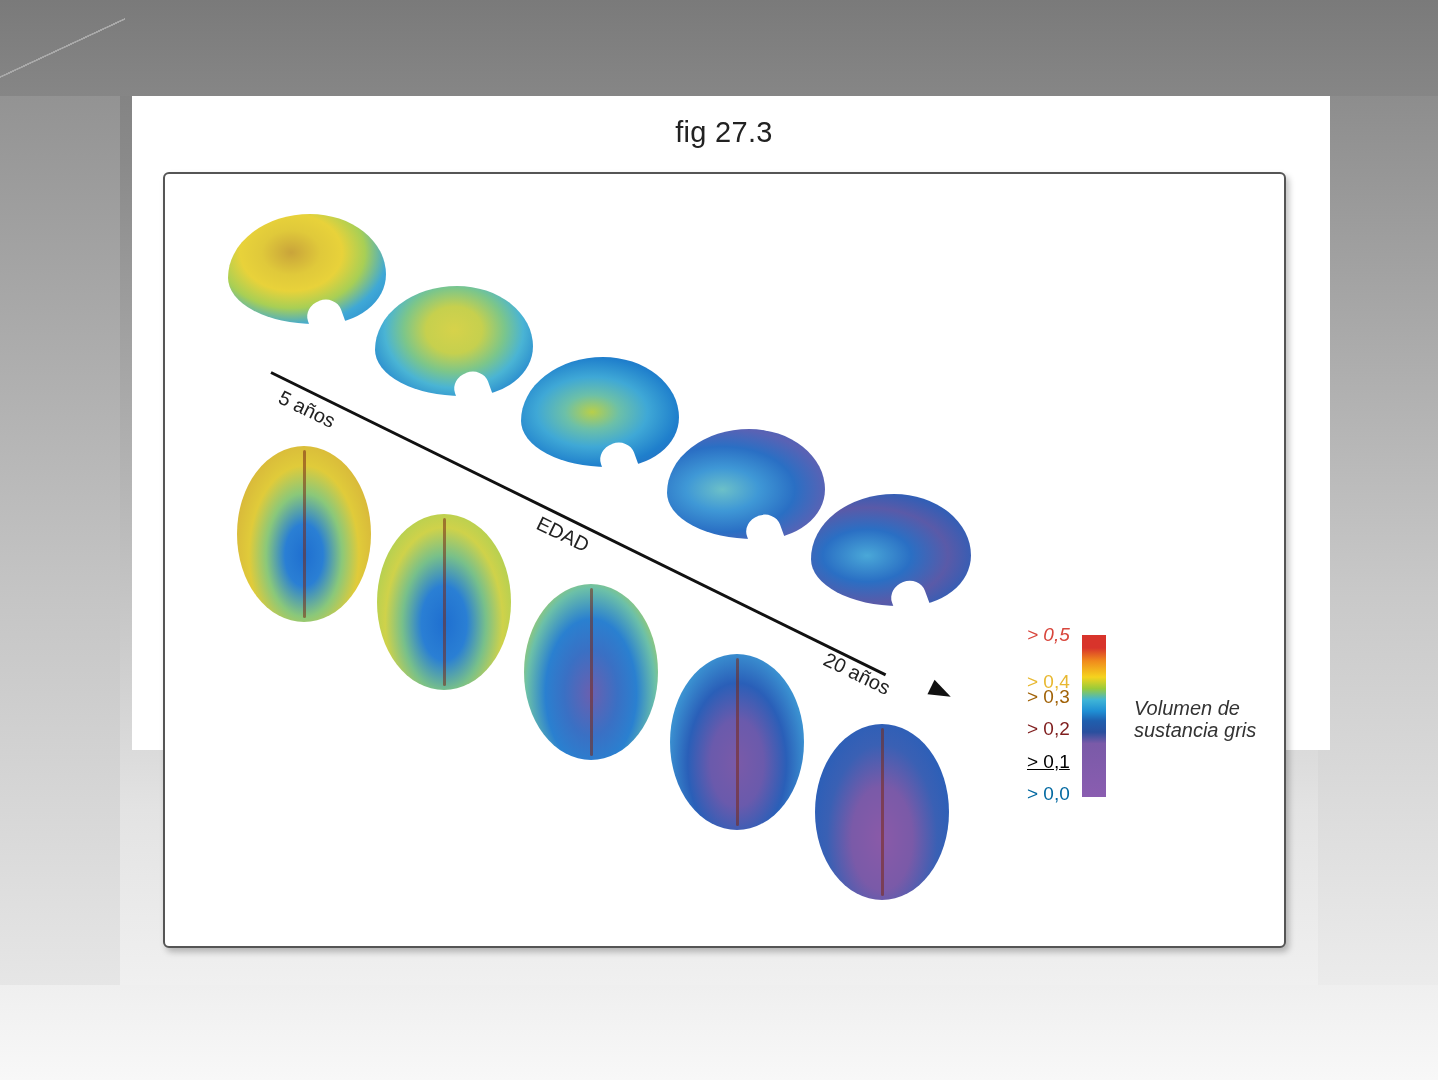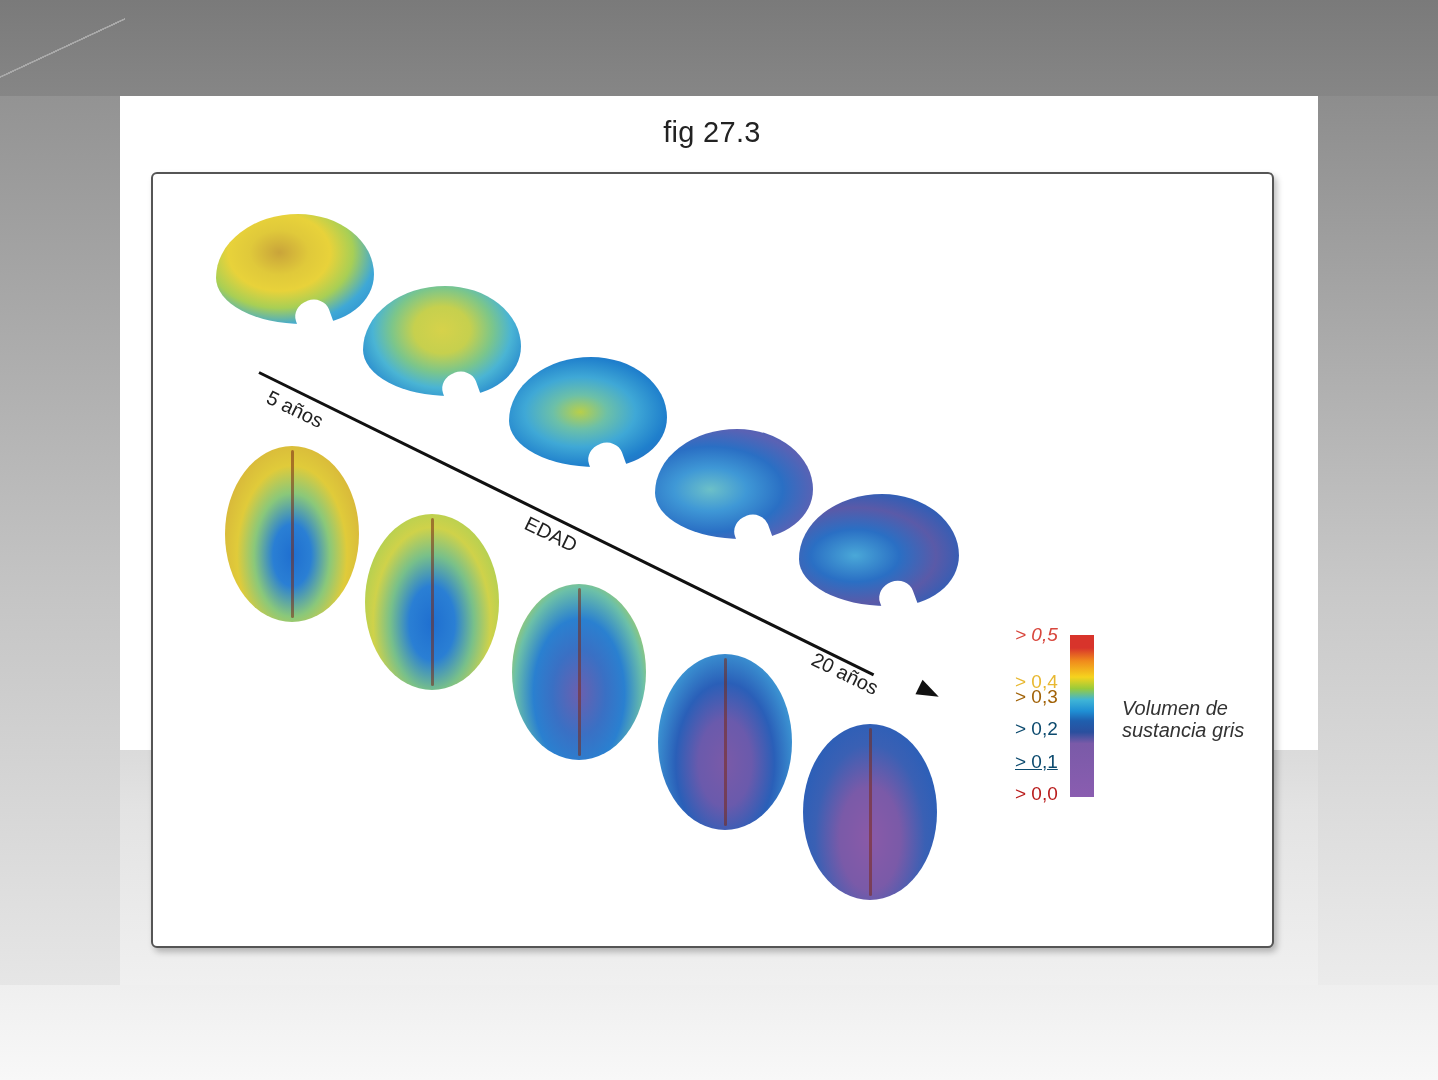"fig 27.3" .slide { left: 120px -> 132px }
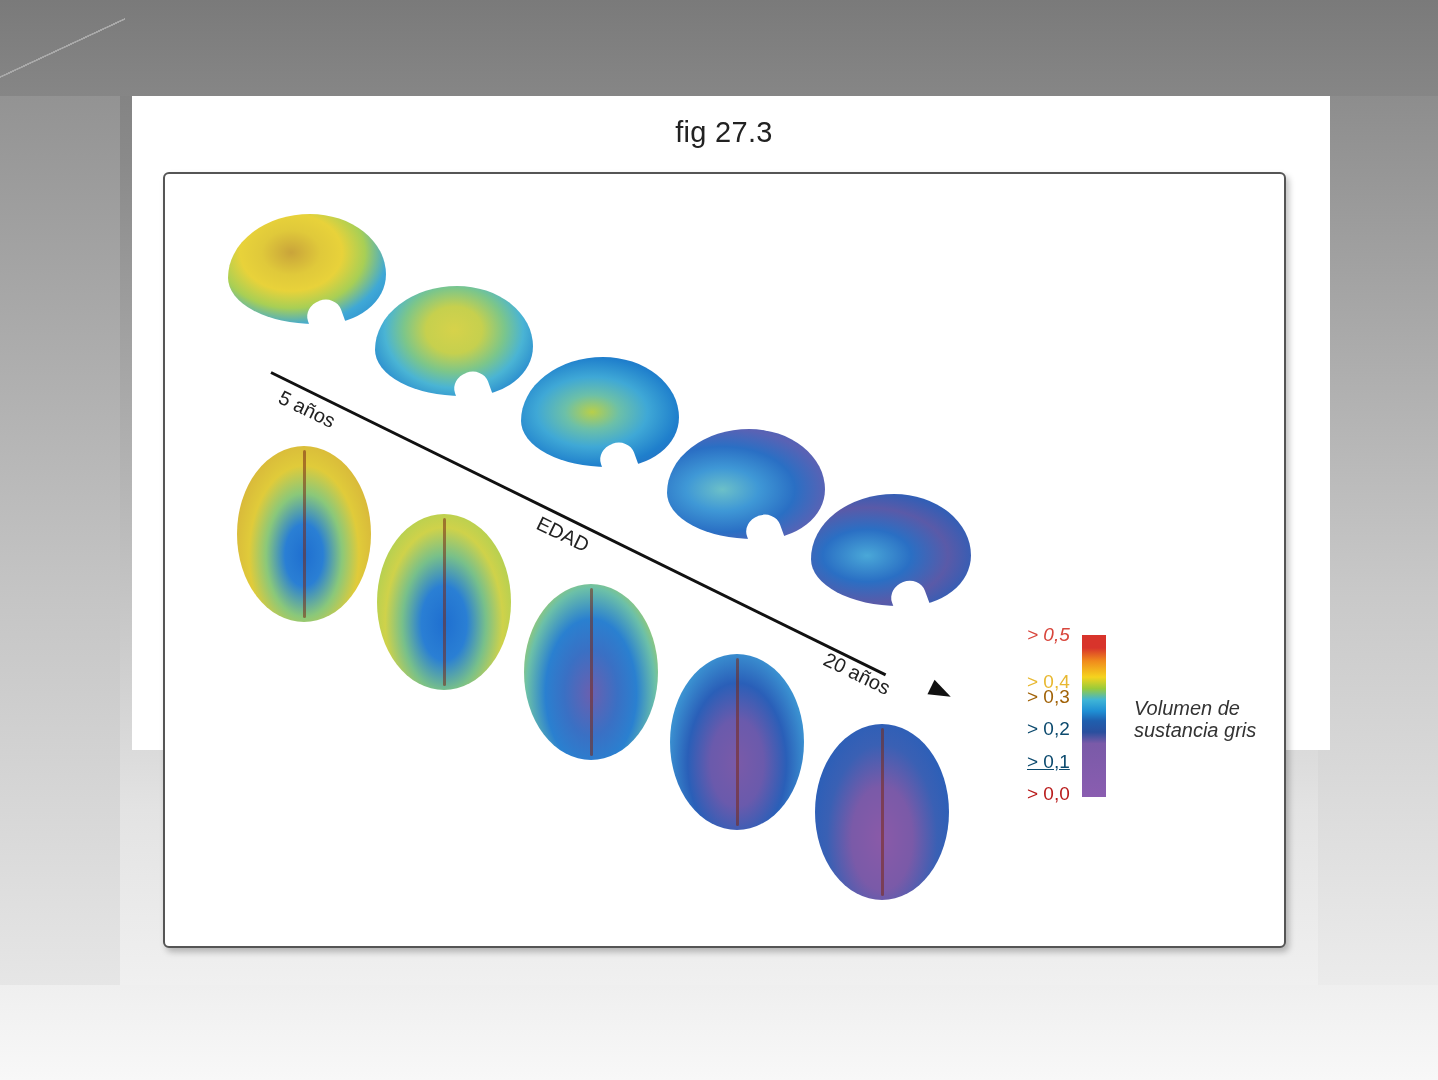"> 0,2" div.legend-label { color: #0c4a6e -> #7f1d1d }
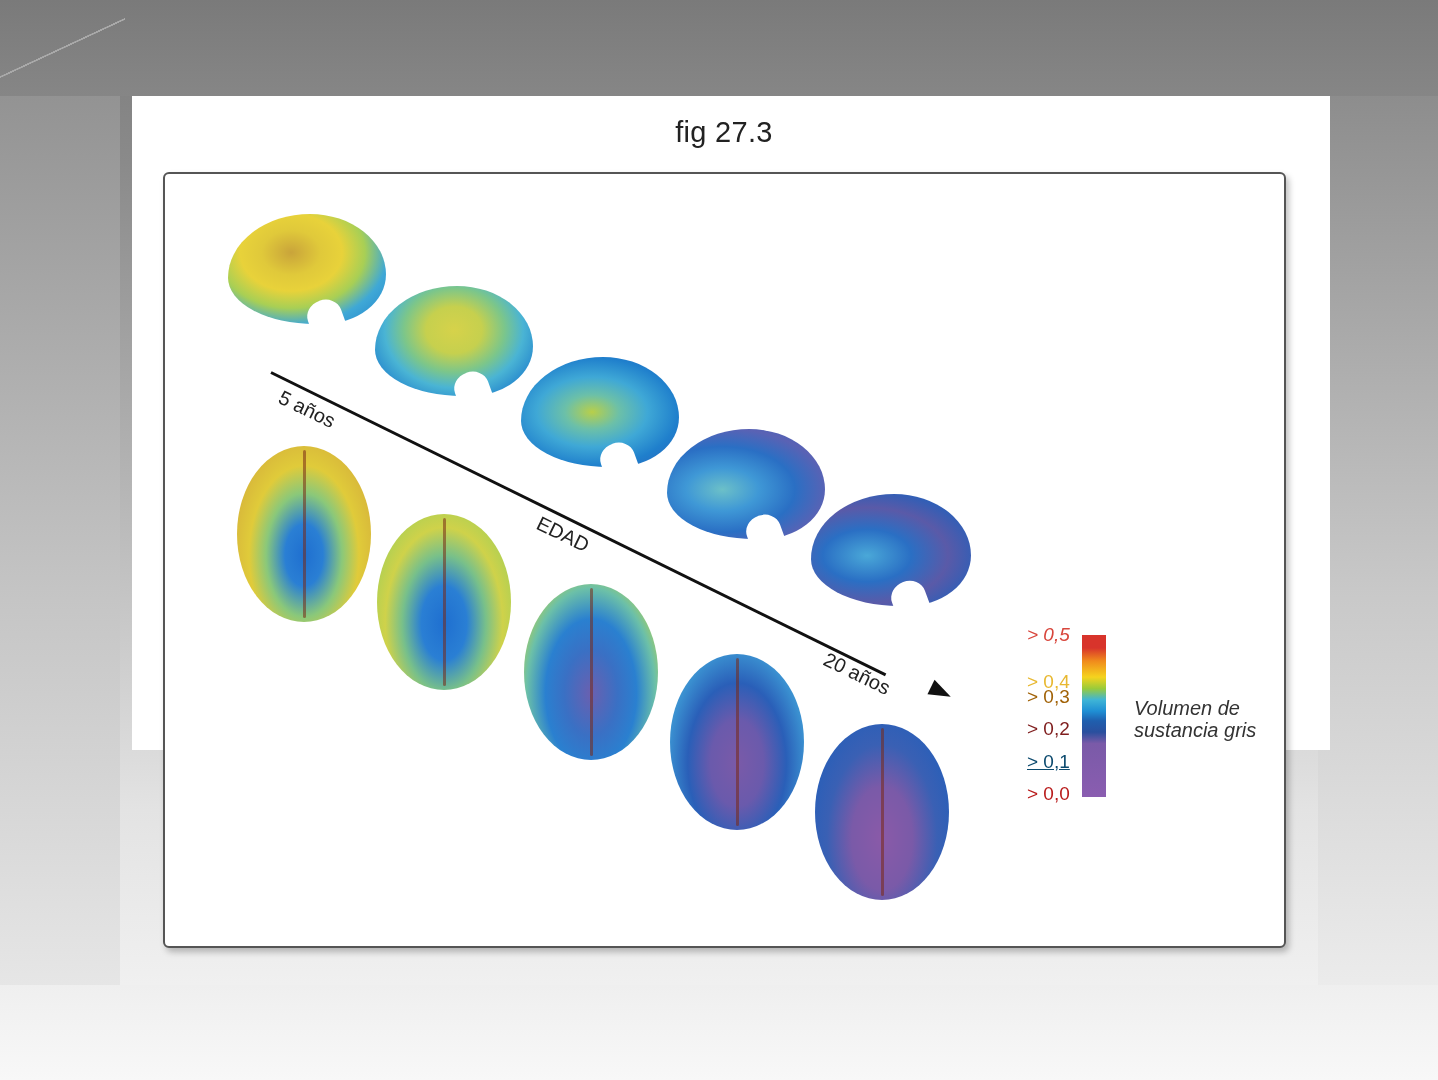"> 0,1" div.legend-label { color: #0c4a6e -> #000000 }
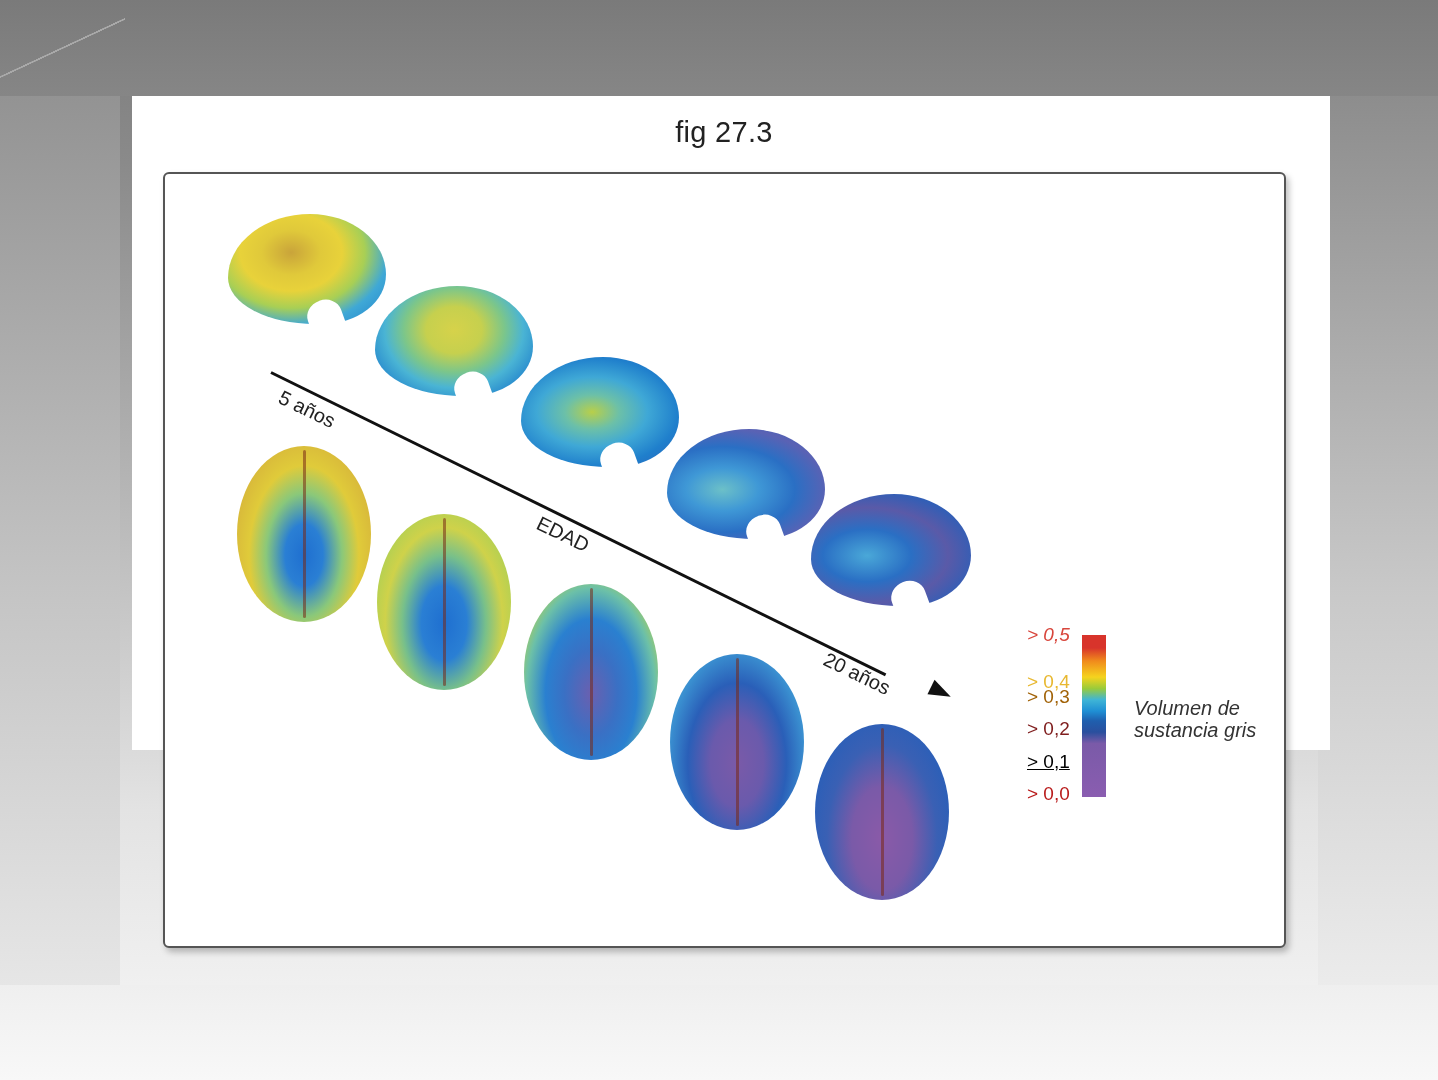"> 0,0" div.legend-label { color: #b91c1c -> #0369a1 }
